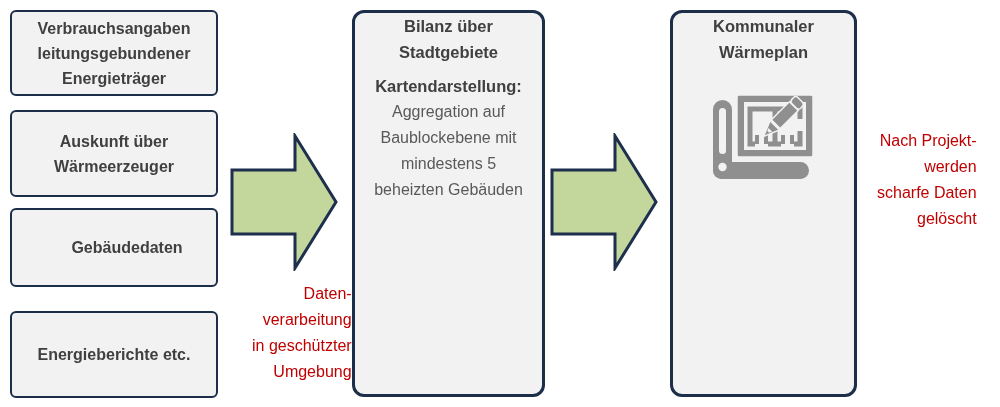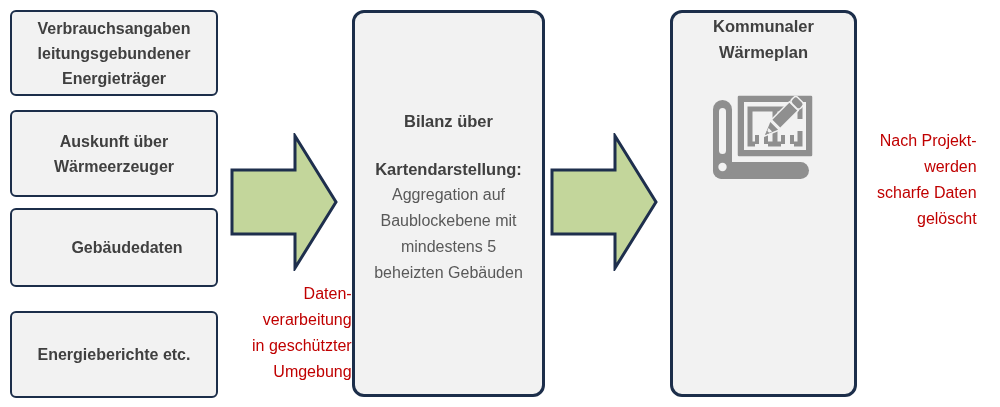"Bilanz über" .mid-box { padding-top: 95px -> none }
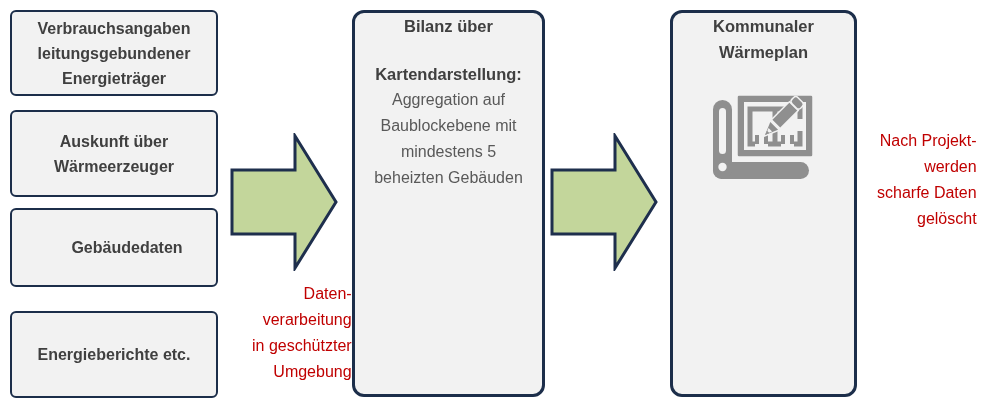"Stadtgebiete" div { html: none -> <div>Stadtgebiete</div> }
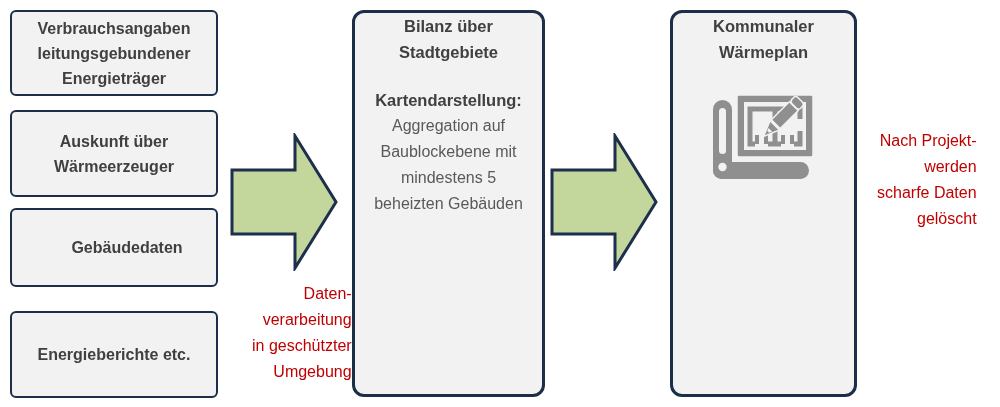"Kartendarstellung:" .mid-sub { margin-top: 22px -> 8px }
